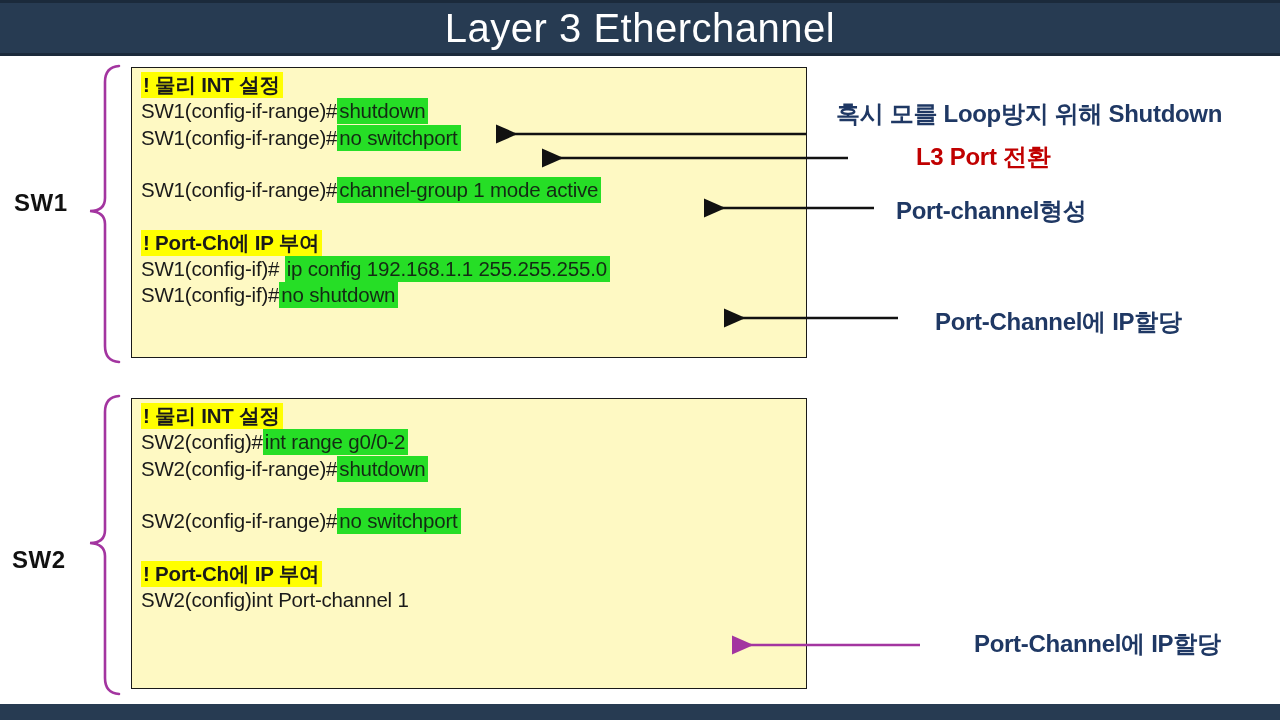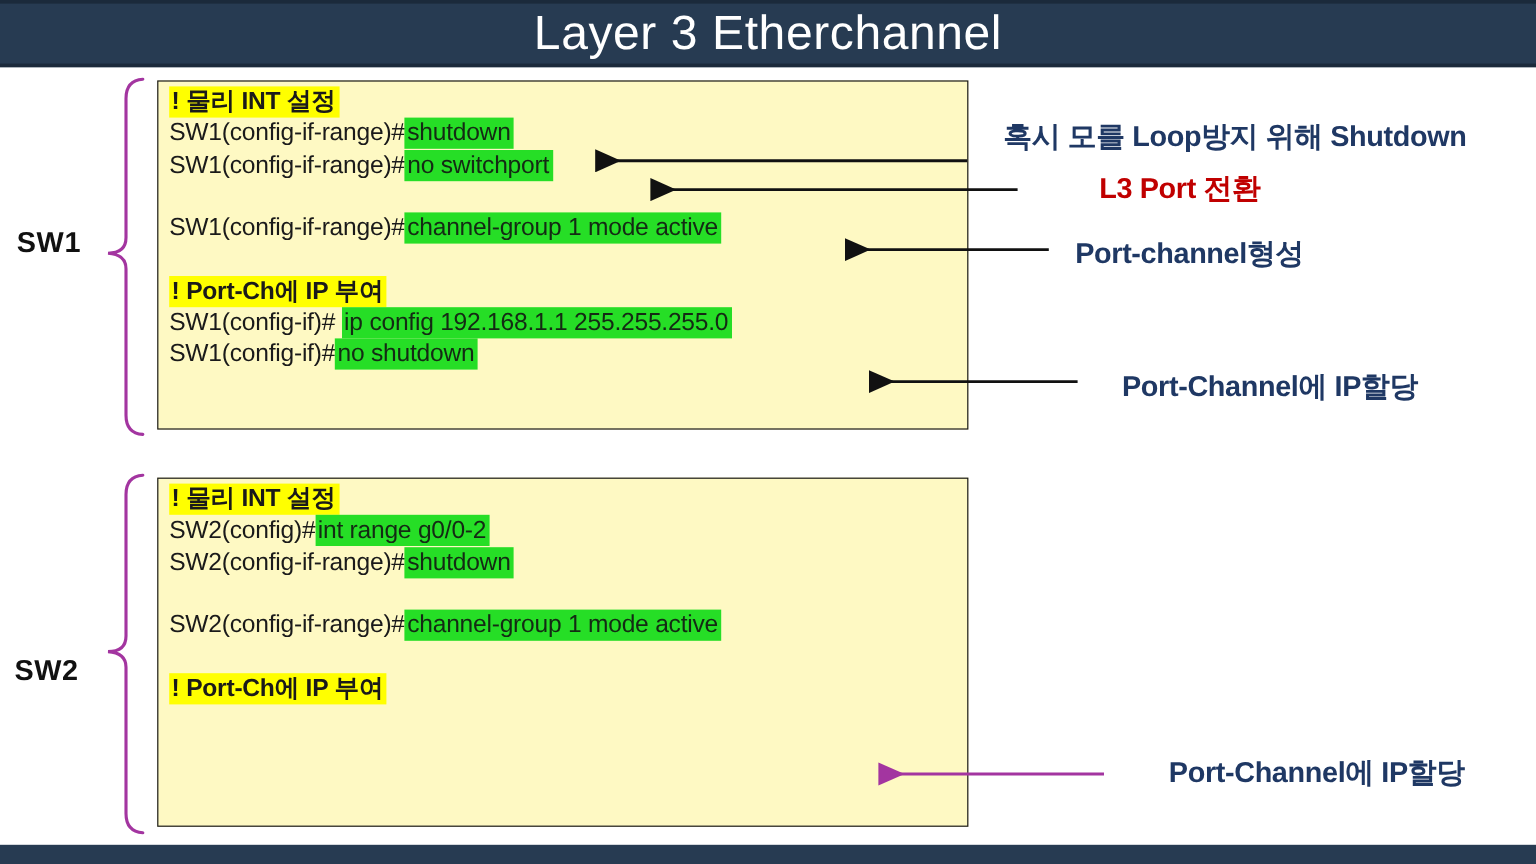"SW2(config-if-range)#no switchport" div.cfg-line { html: none -> <div><span>SW2(config-if-range)#</span><span>no switchport</span></div> }
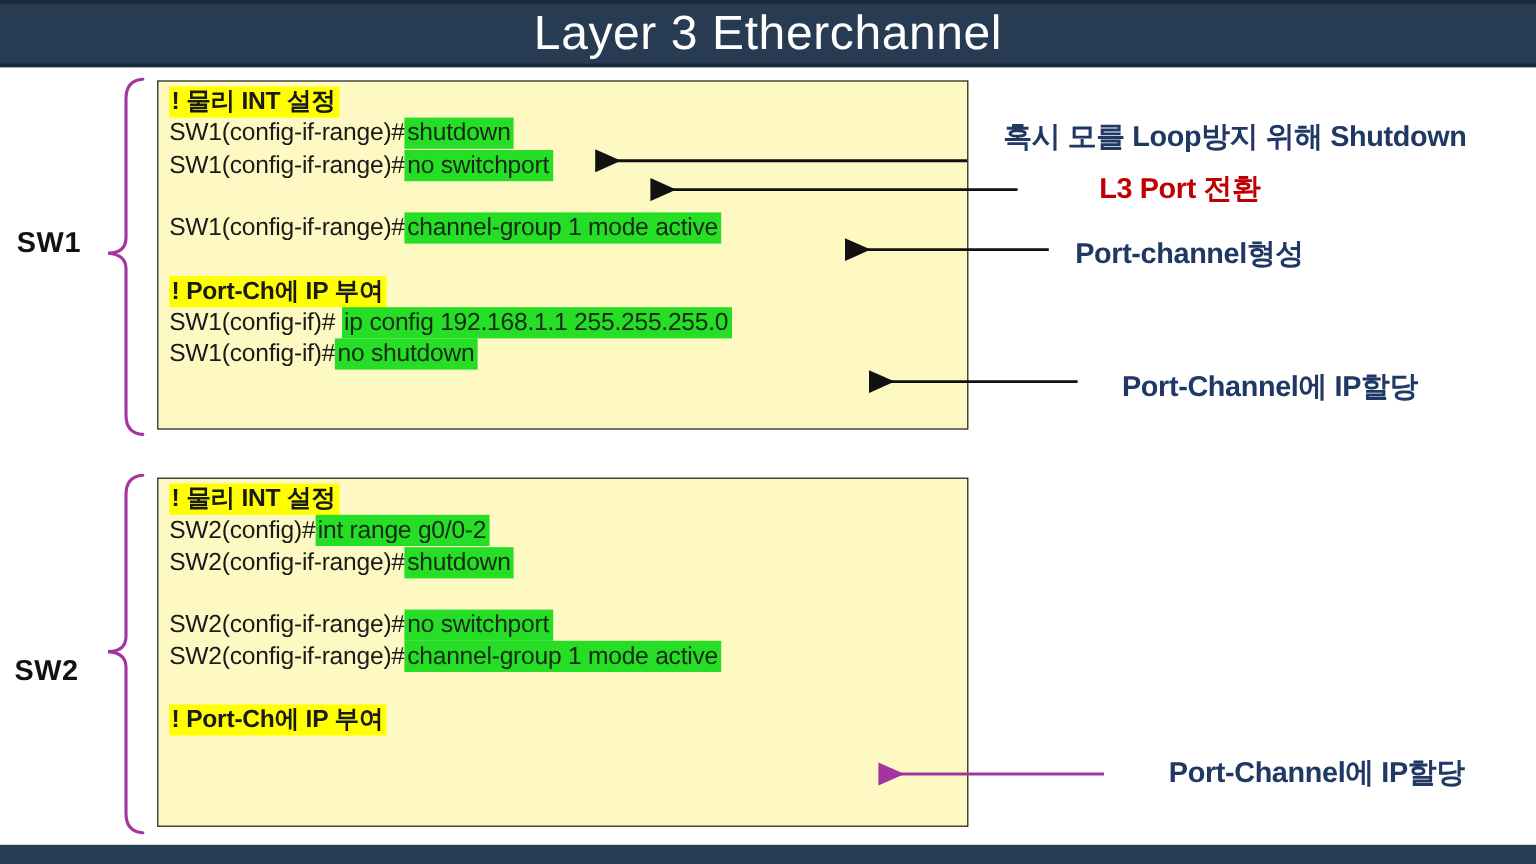"SW2(config-if-range)#channel-group 1" div.cfg-line { html: <div><span>SW2(config-if-range)#</span><span>channel-group 1 mode active</span></div> -> none }
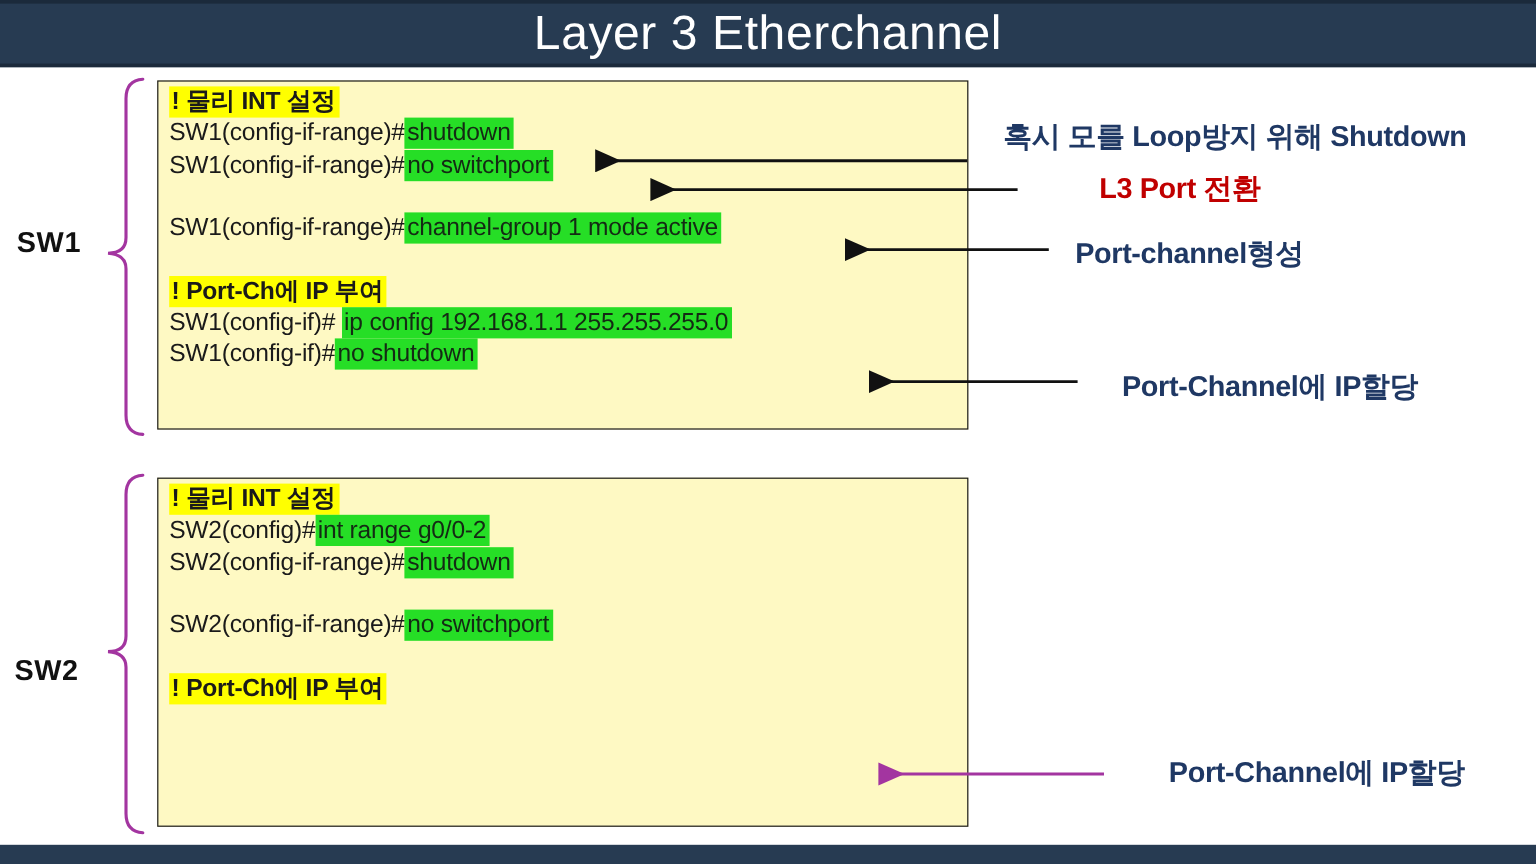"SW2(config)int Port-channel 1" div.cfg-line { html: none -> <div><span>SW2(config)int Port-channel 1</span></div> }
